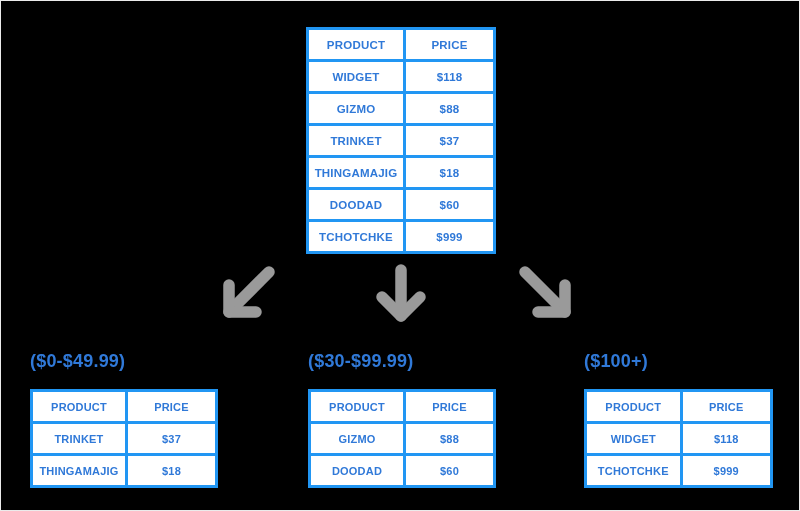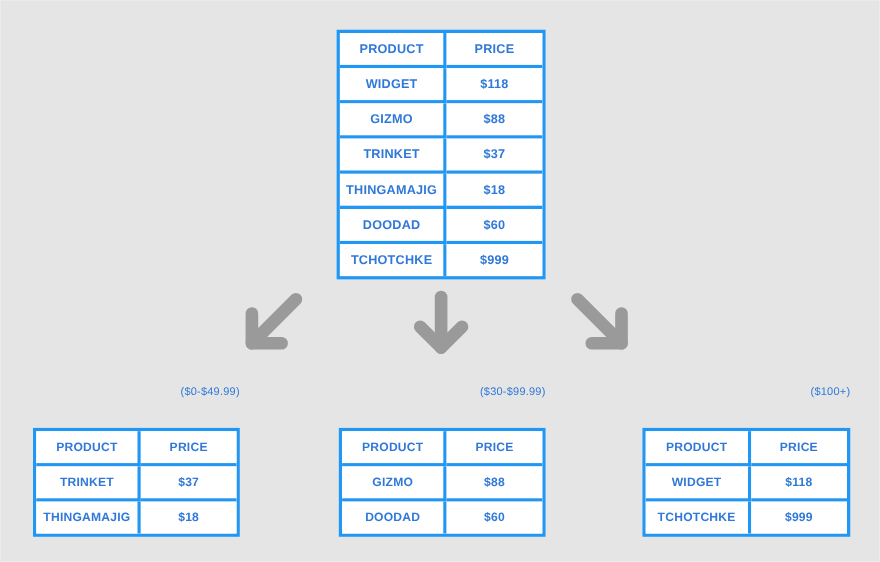"PRODUCT" #canvas { background: #e5e5e5 -> #000000 }
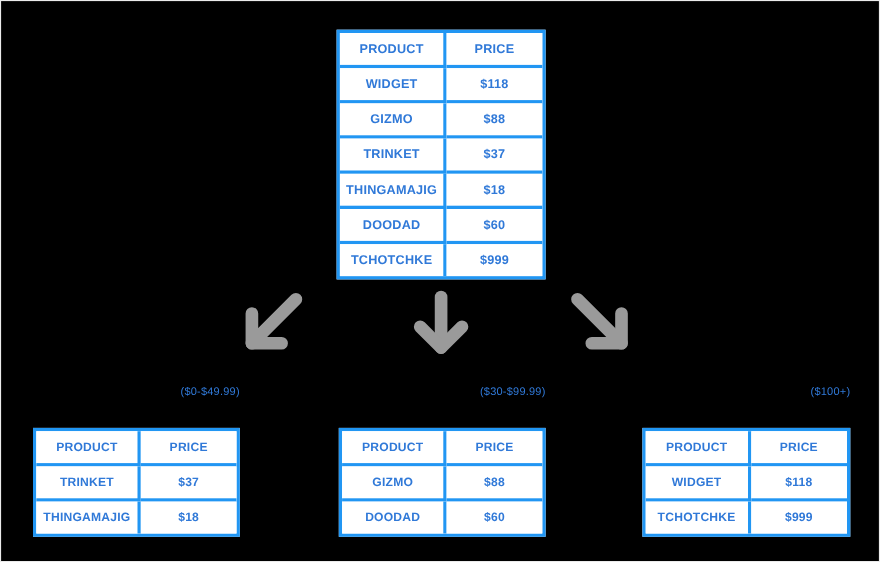"($0-$49.99)" .bucket-label { font-size: 10px -> 18px; font-weight: normal -> bold; text-align: right -> left }
